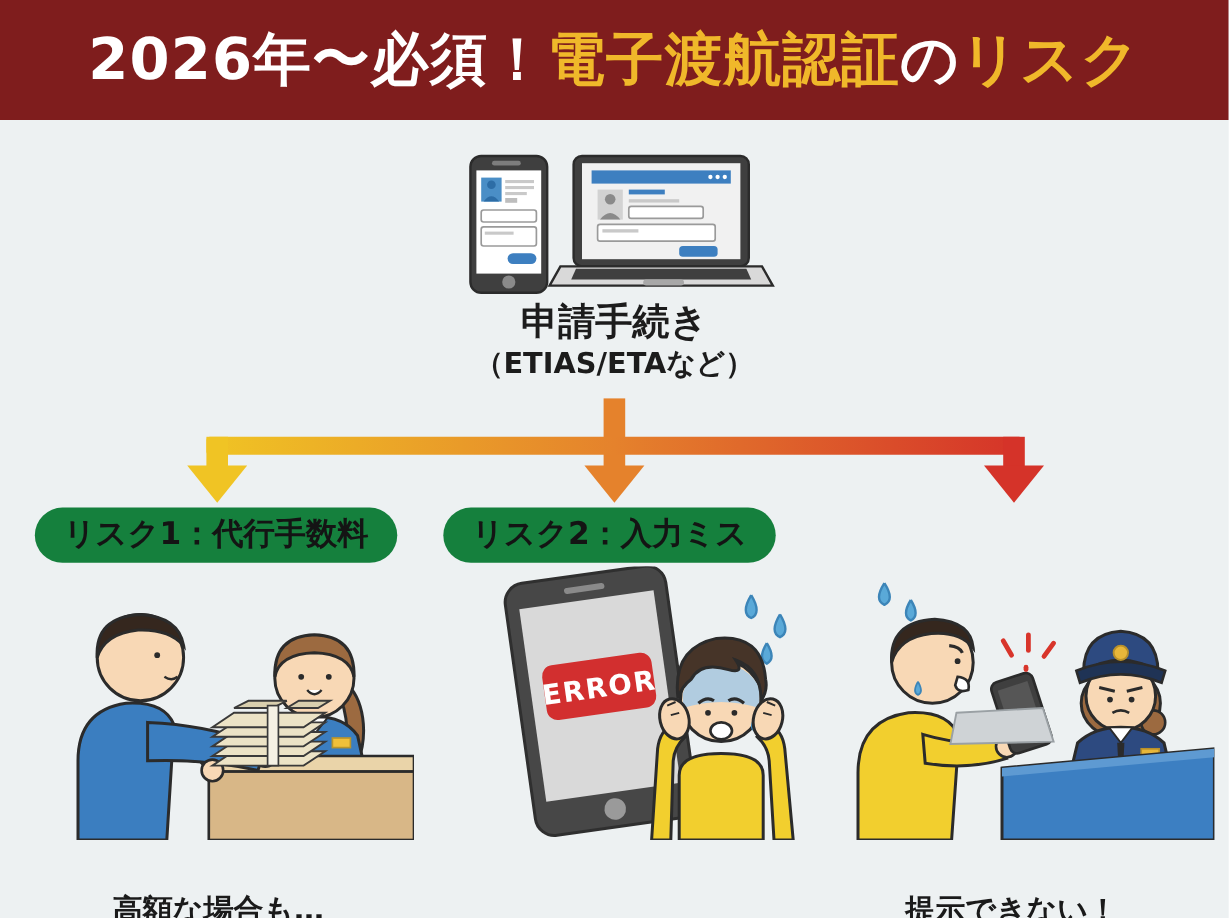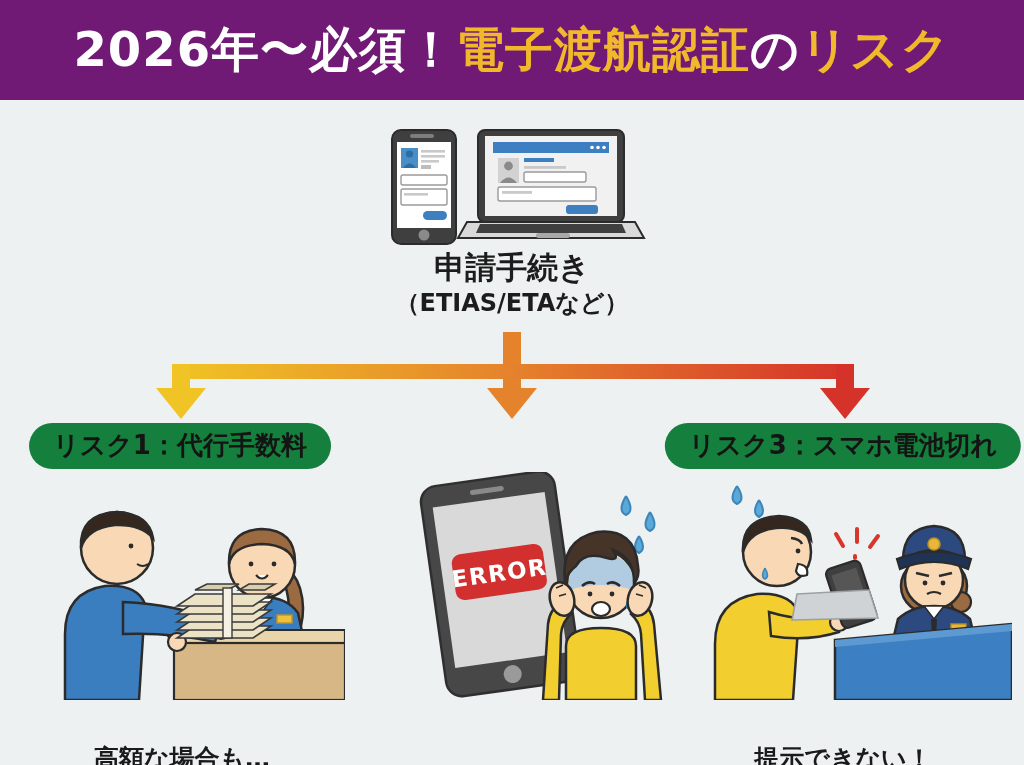"2026年〜必須！電子渡航認証のリスク" .banner { background: #701a75 -> #7f1d1d }
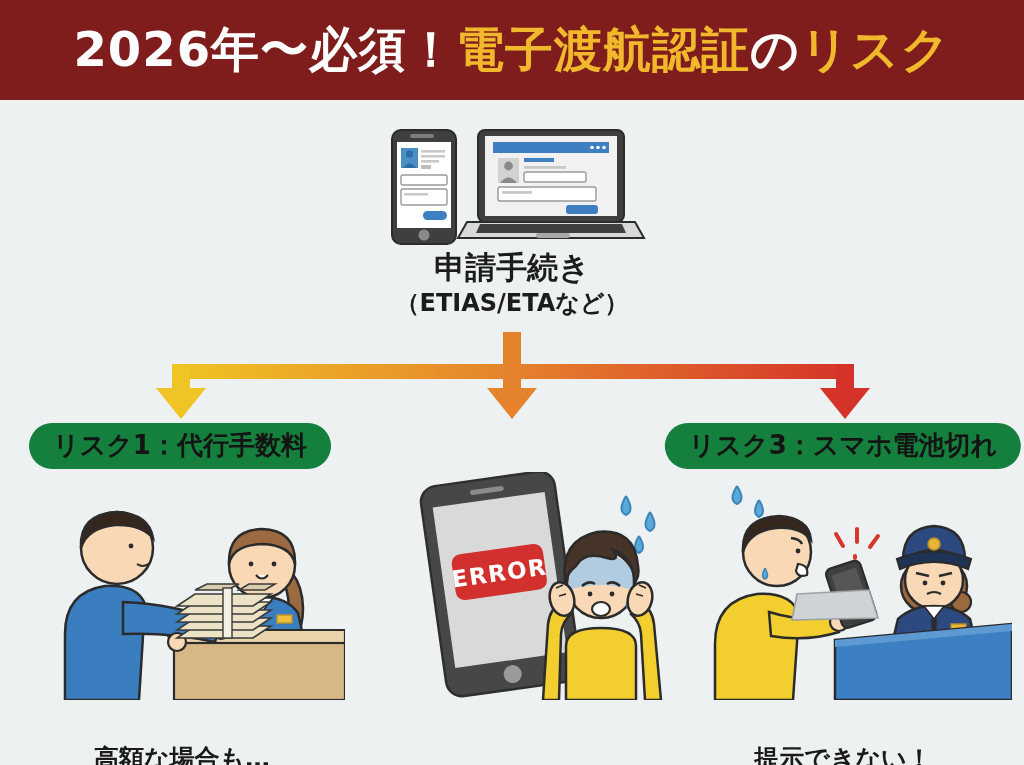"リスク2：入力ミス" div.badge { html: none -> <div>リスク2：入力ミス</div> }
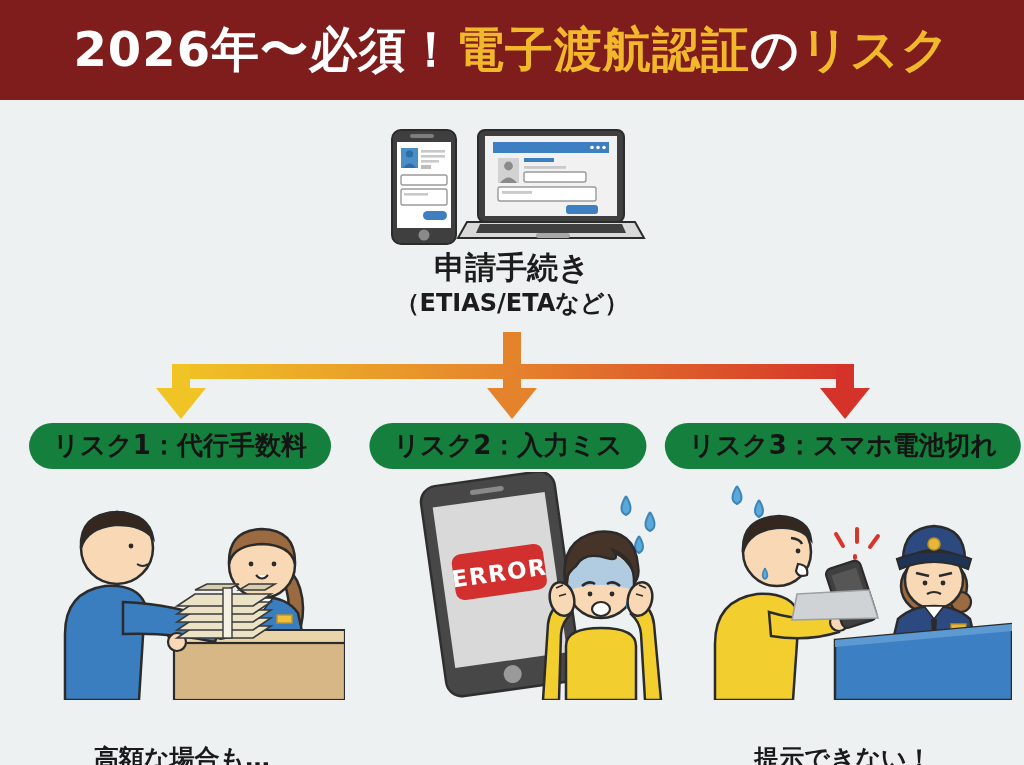"リスク3：スマホ電池切れ" div.badge { html: <div>リスク3：スマホ電池切れ</div> -> none }
